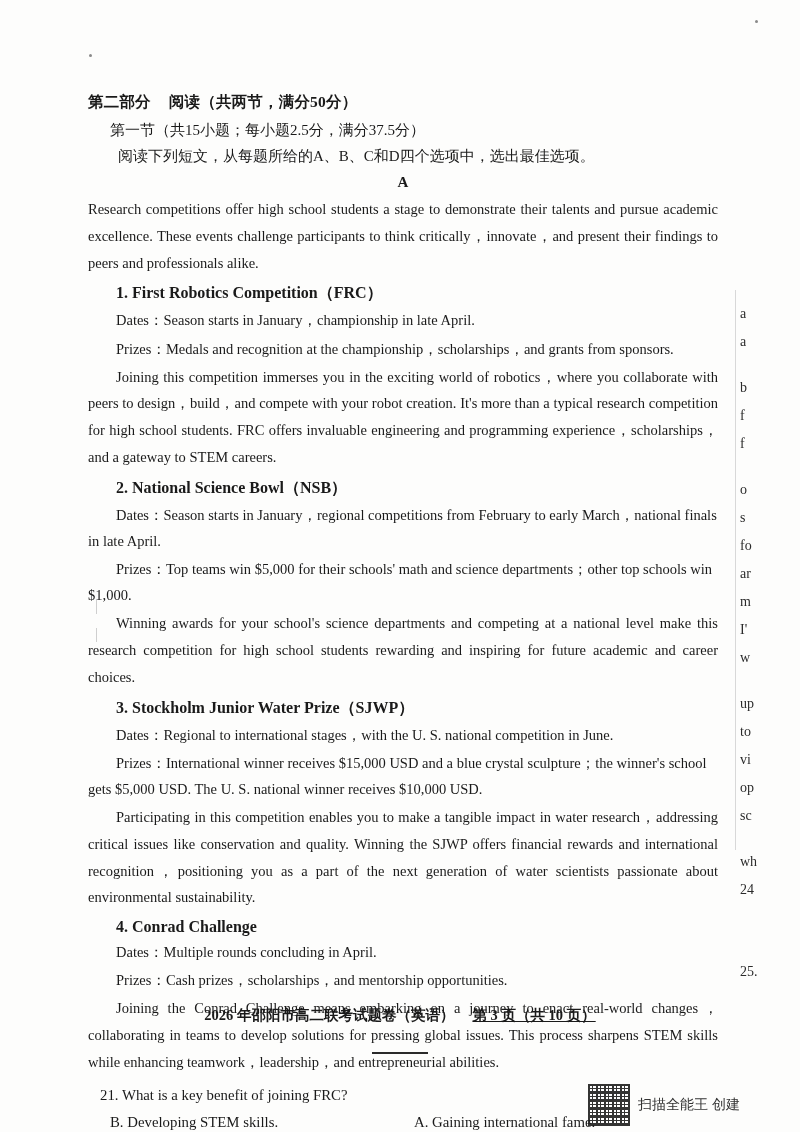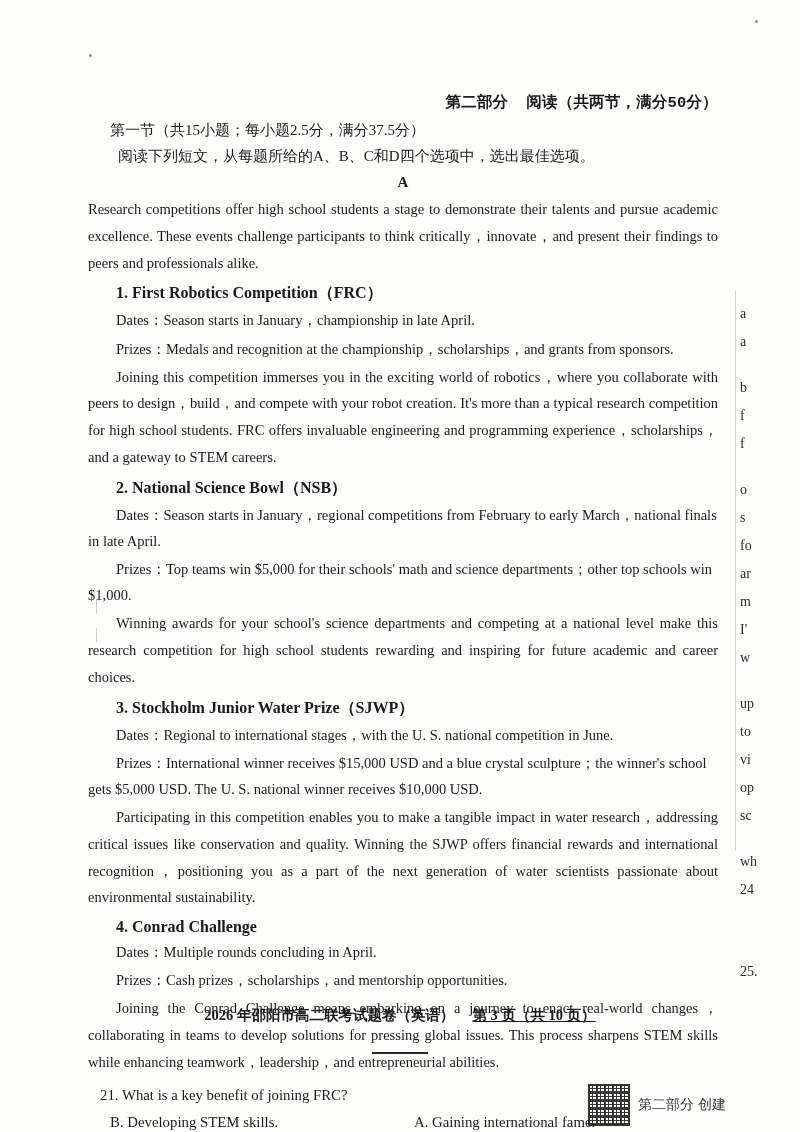"第二部分 阅读（共两节，满分50分）" .hdr-line { font-family: Liberation Mono, monospace -> Liberation Serif, serif; text-align: right -> none }
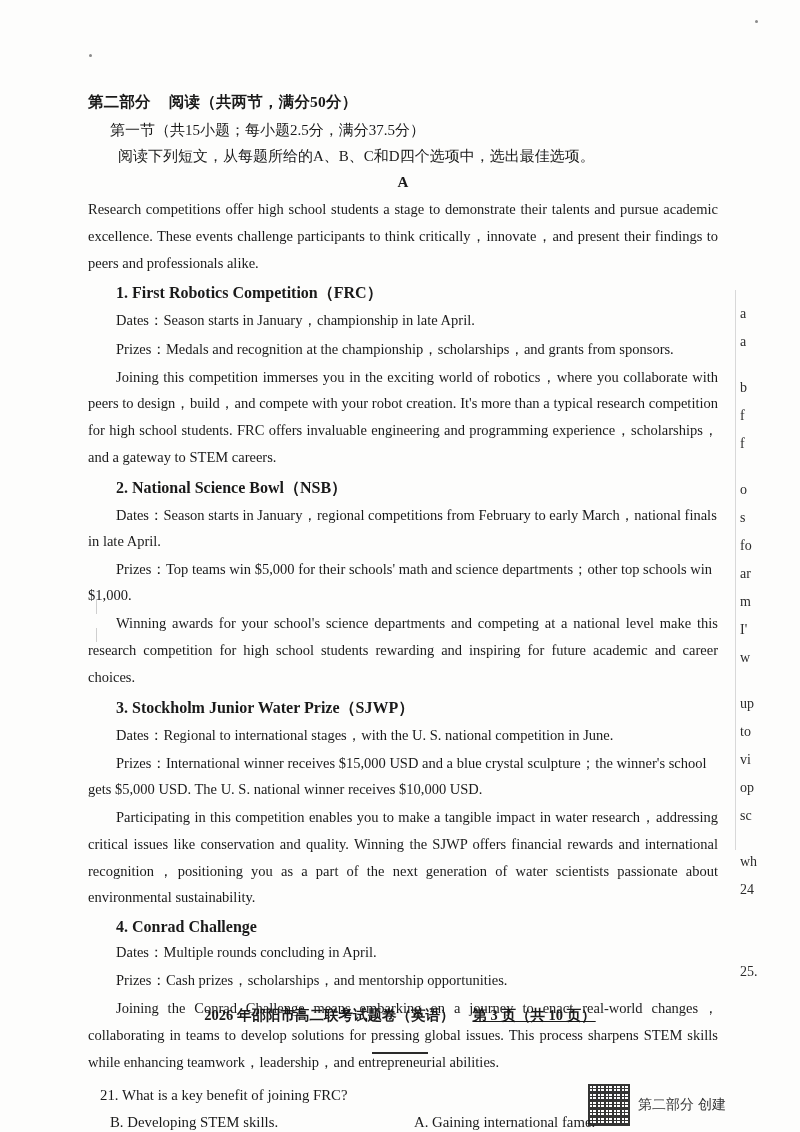"第二部分 创建" div.wm-text { text: 第二部分 -> 扫描全能王 }
